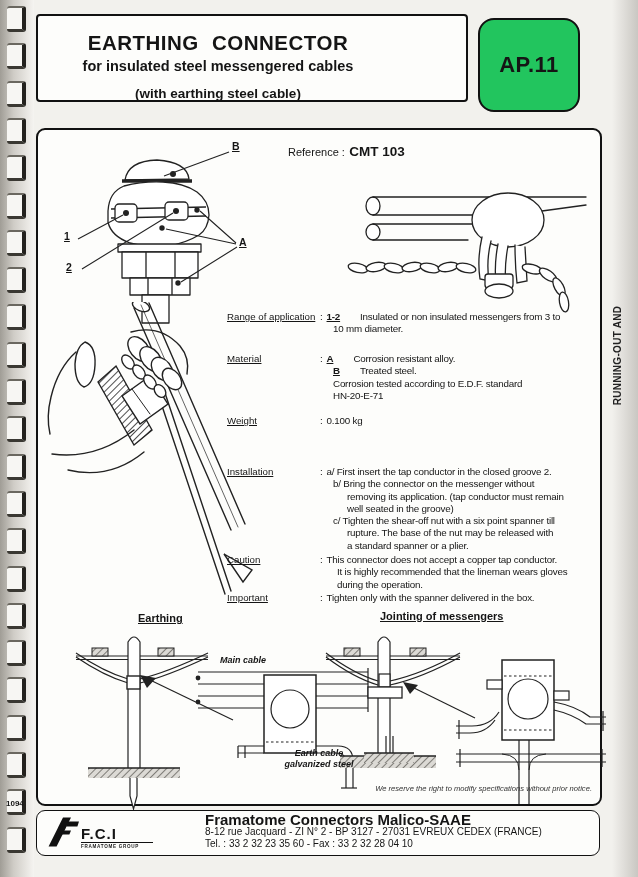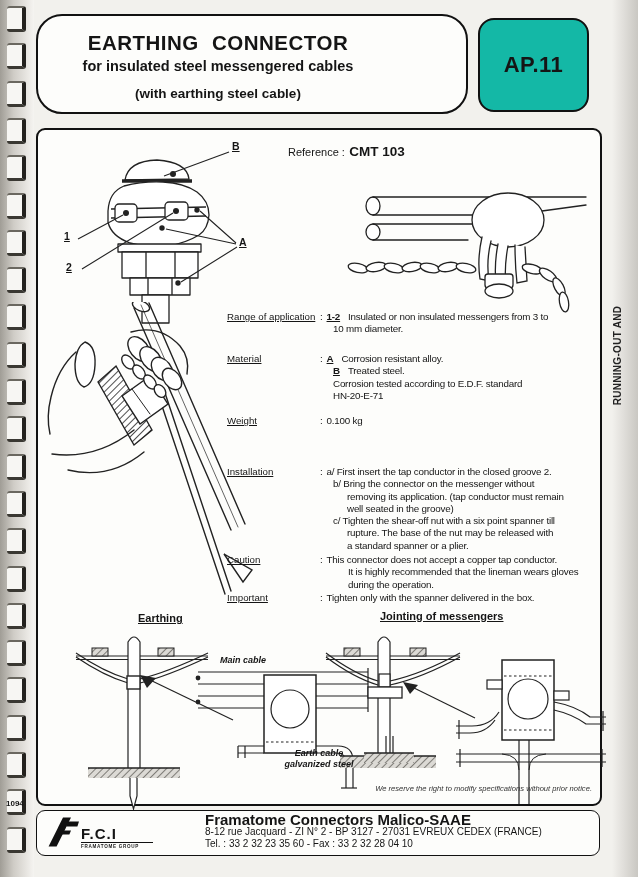"EARTHING CONNECTOR" .header-box { border-radius: 26px -> 4px; height: 100px -> 88px }
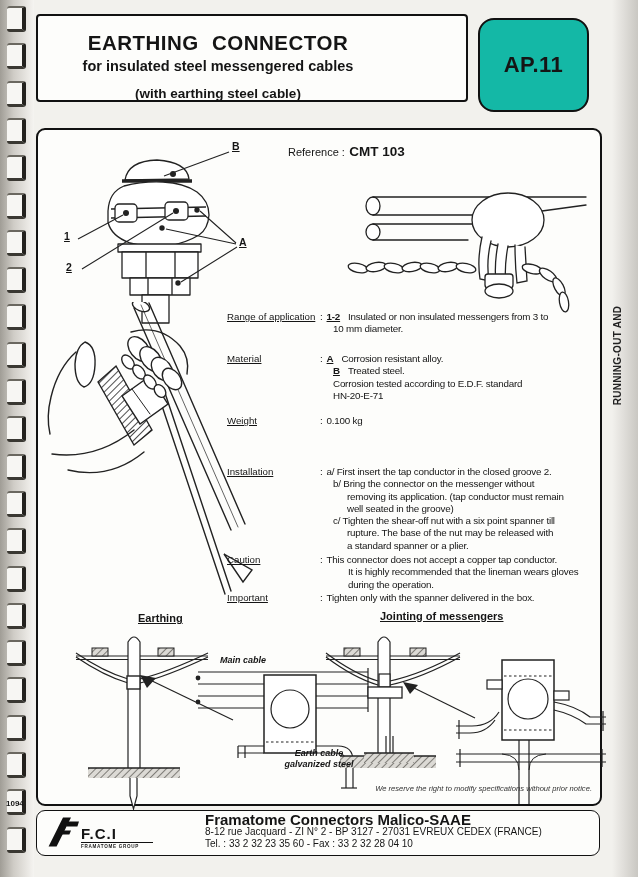"AP.11" .ap-box { background: #14b8a6 -> #22c55e; width: 111px -> 102px }
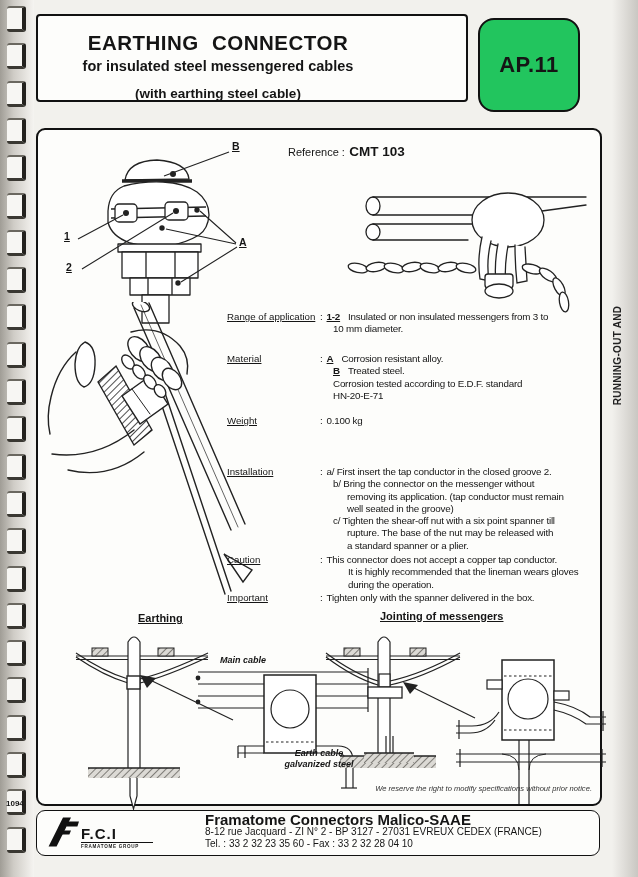"1-2" b.u { margin-right: 8px -> 20px }
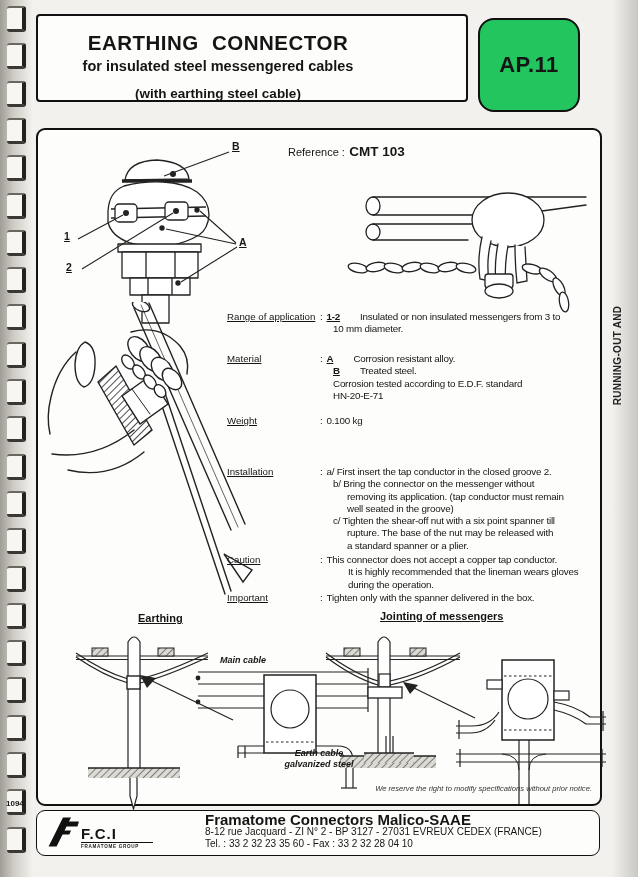"It is highly recommended that" .i05 { margin-left: 16px -> 5px }
